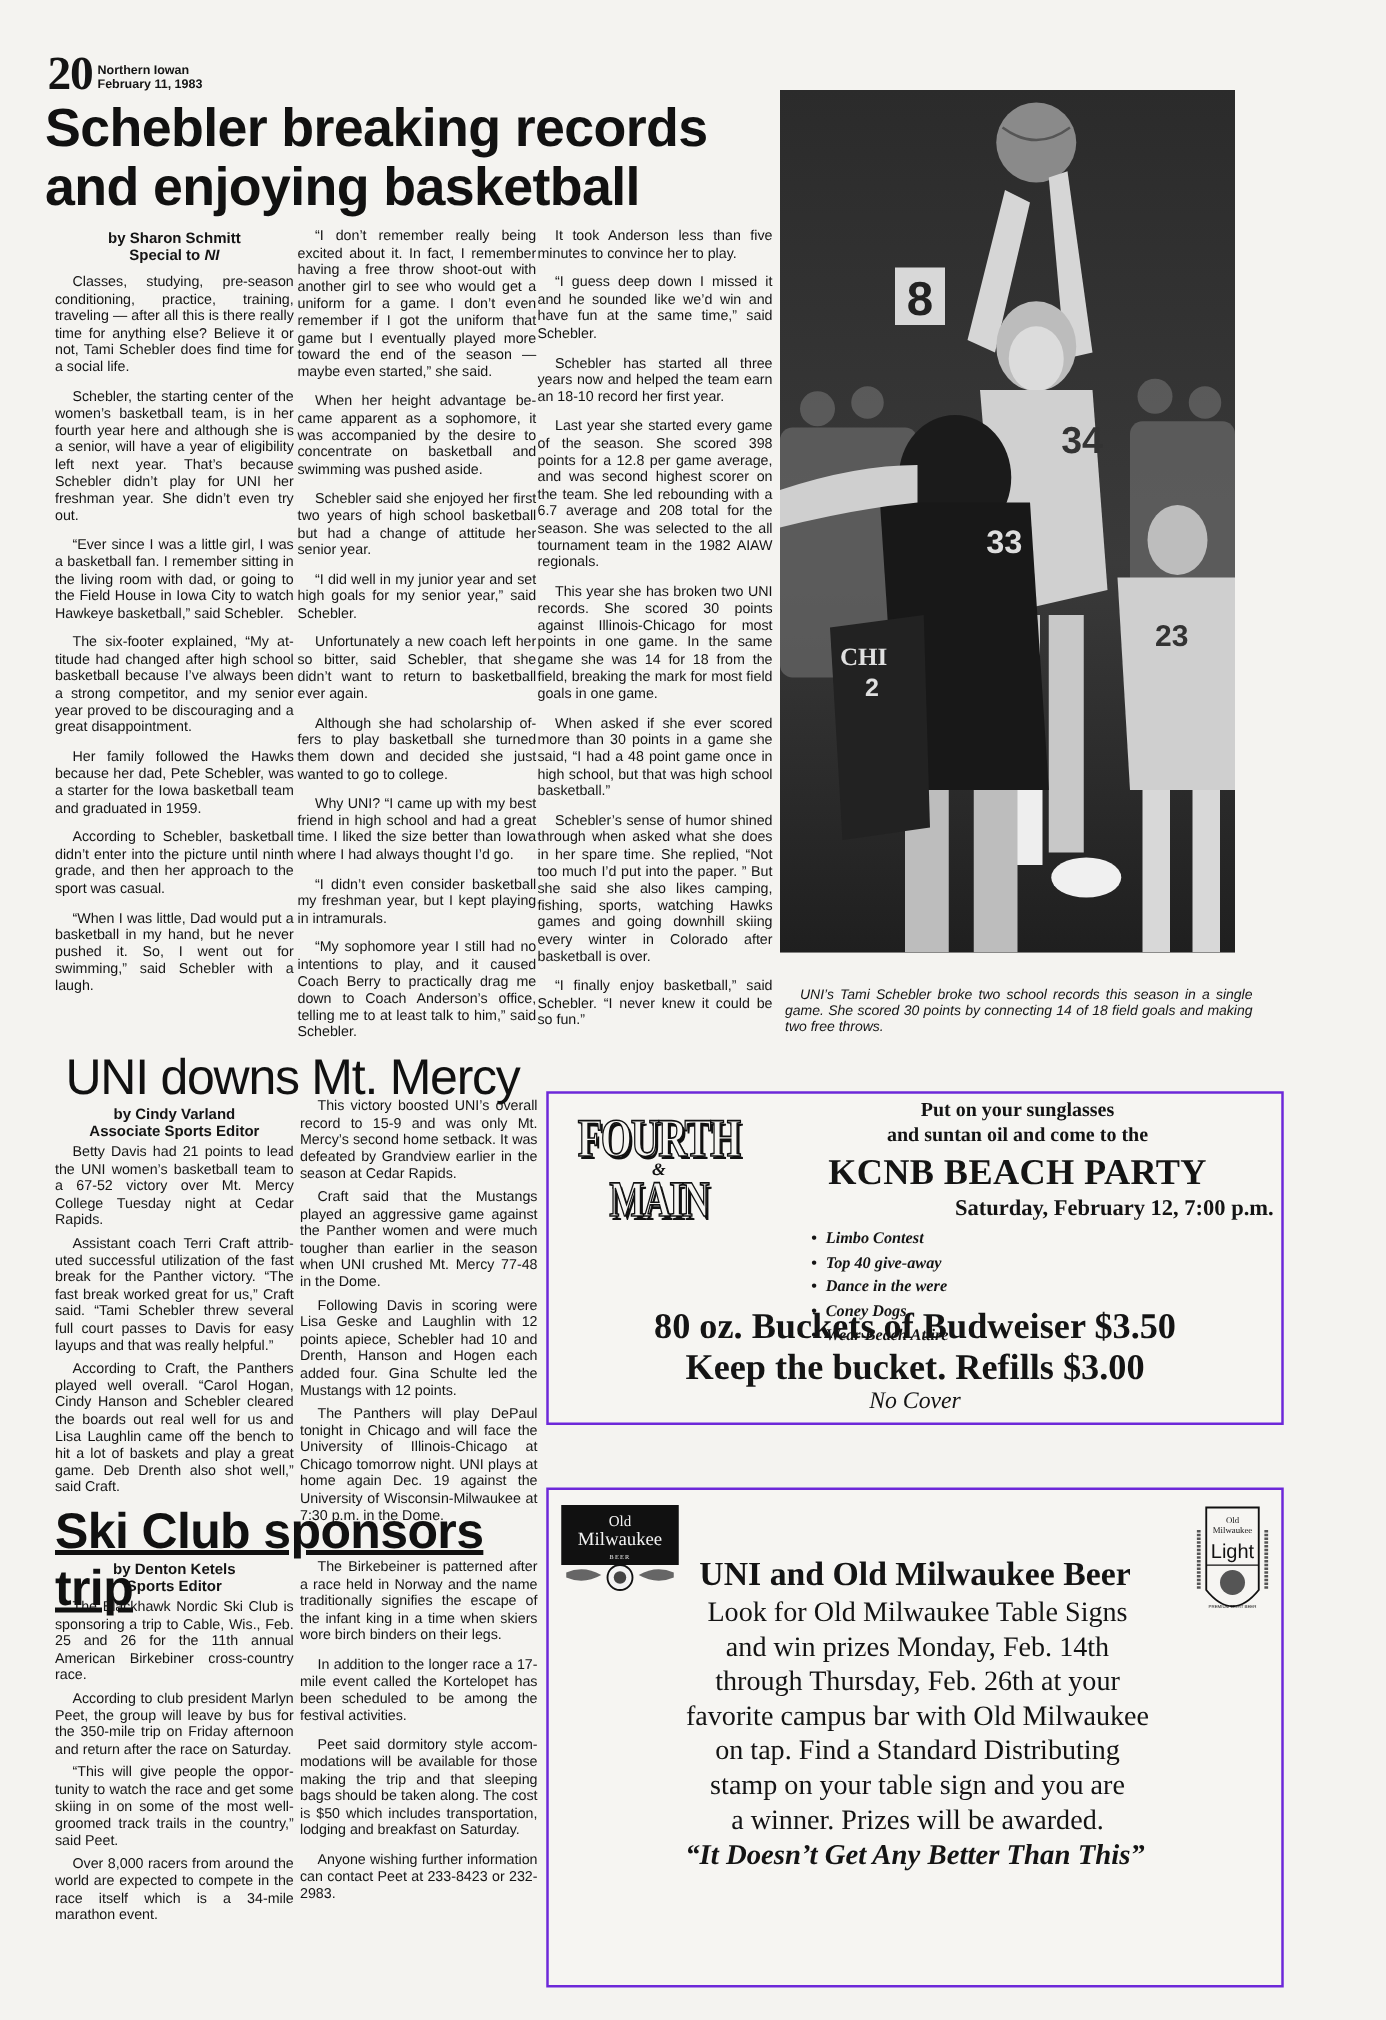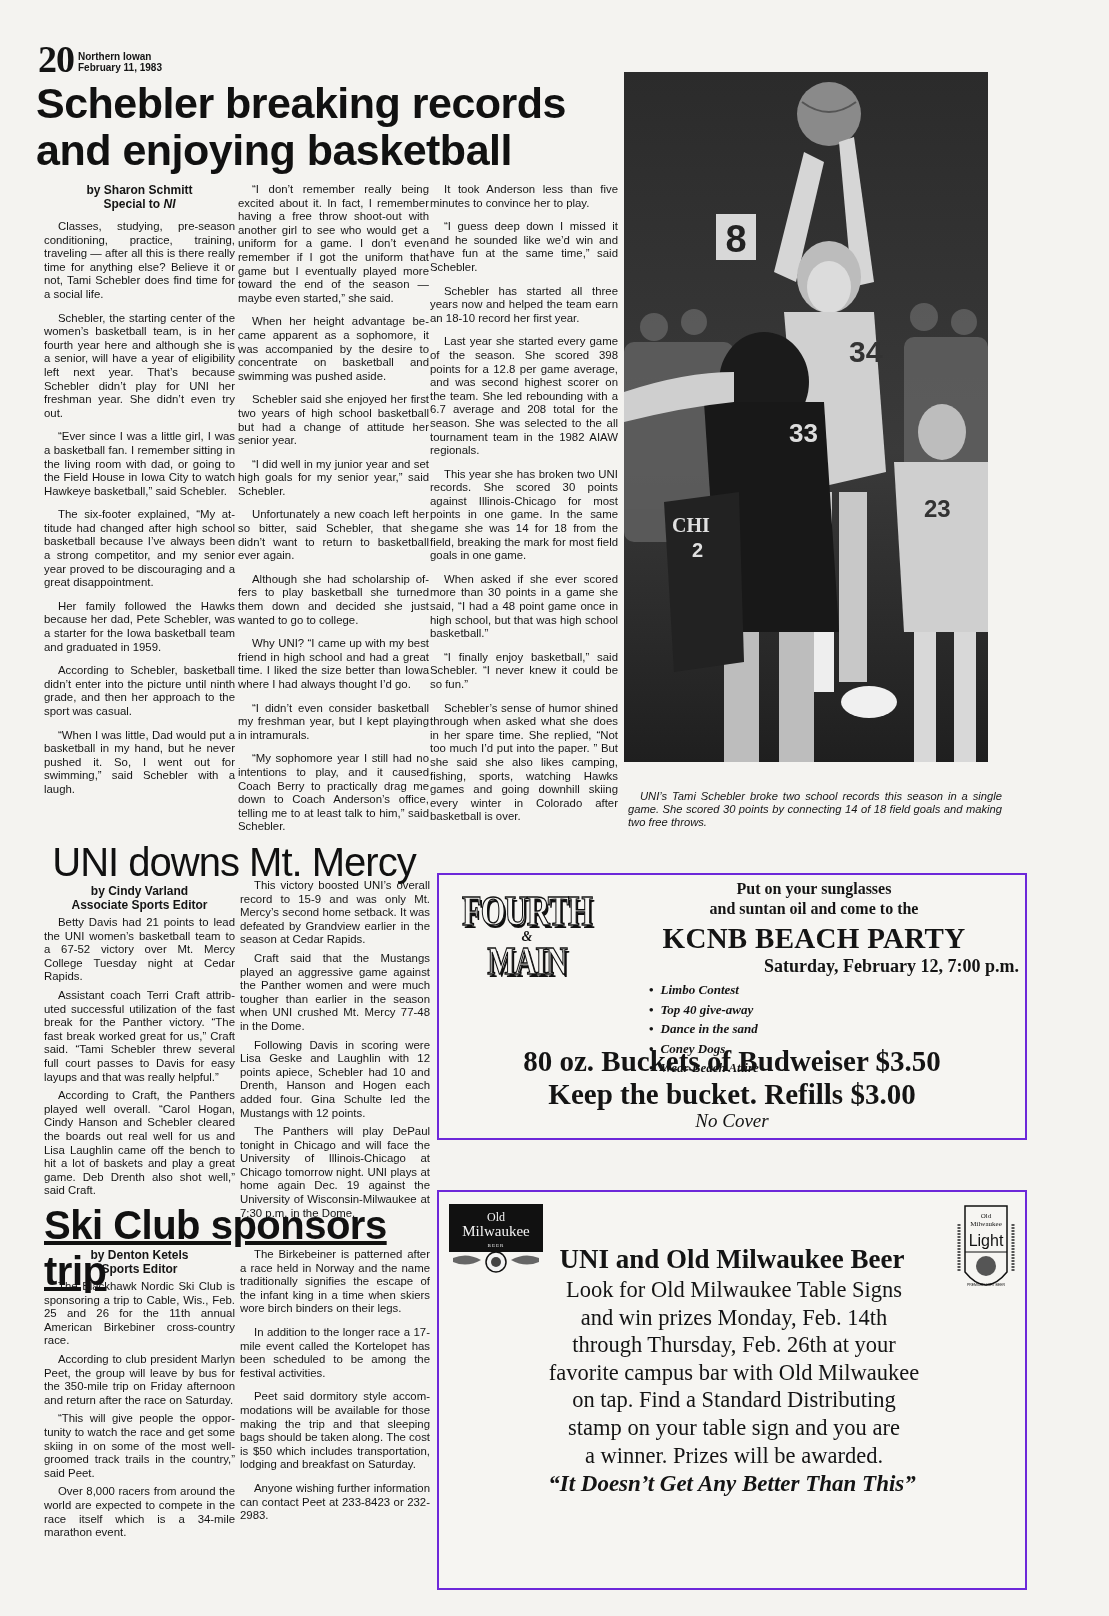"“I finally enjoy basketball,” said" p { order: before "Schebler’s sense of humor shined" -> after "Schebler’s sense of humor shined" }
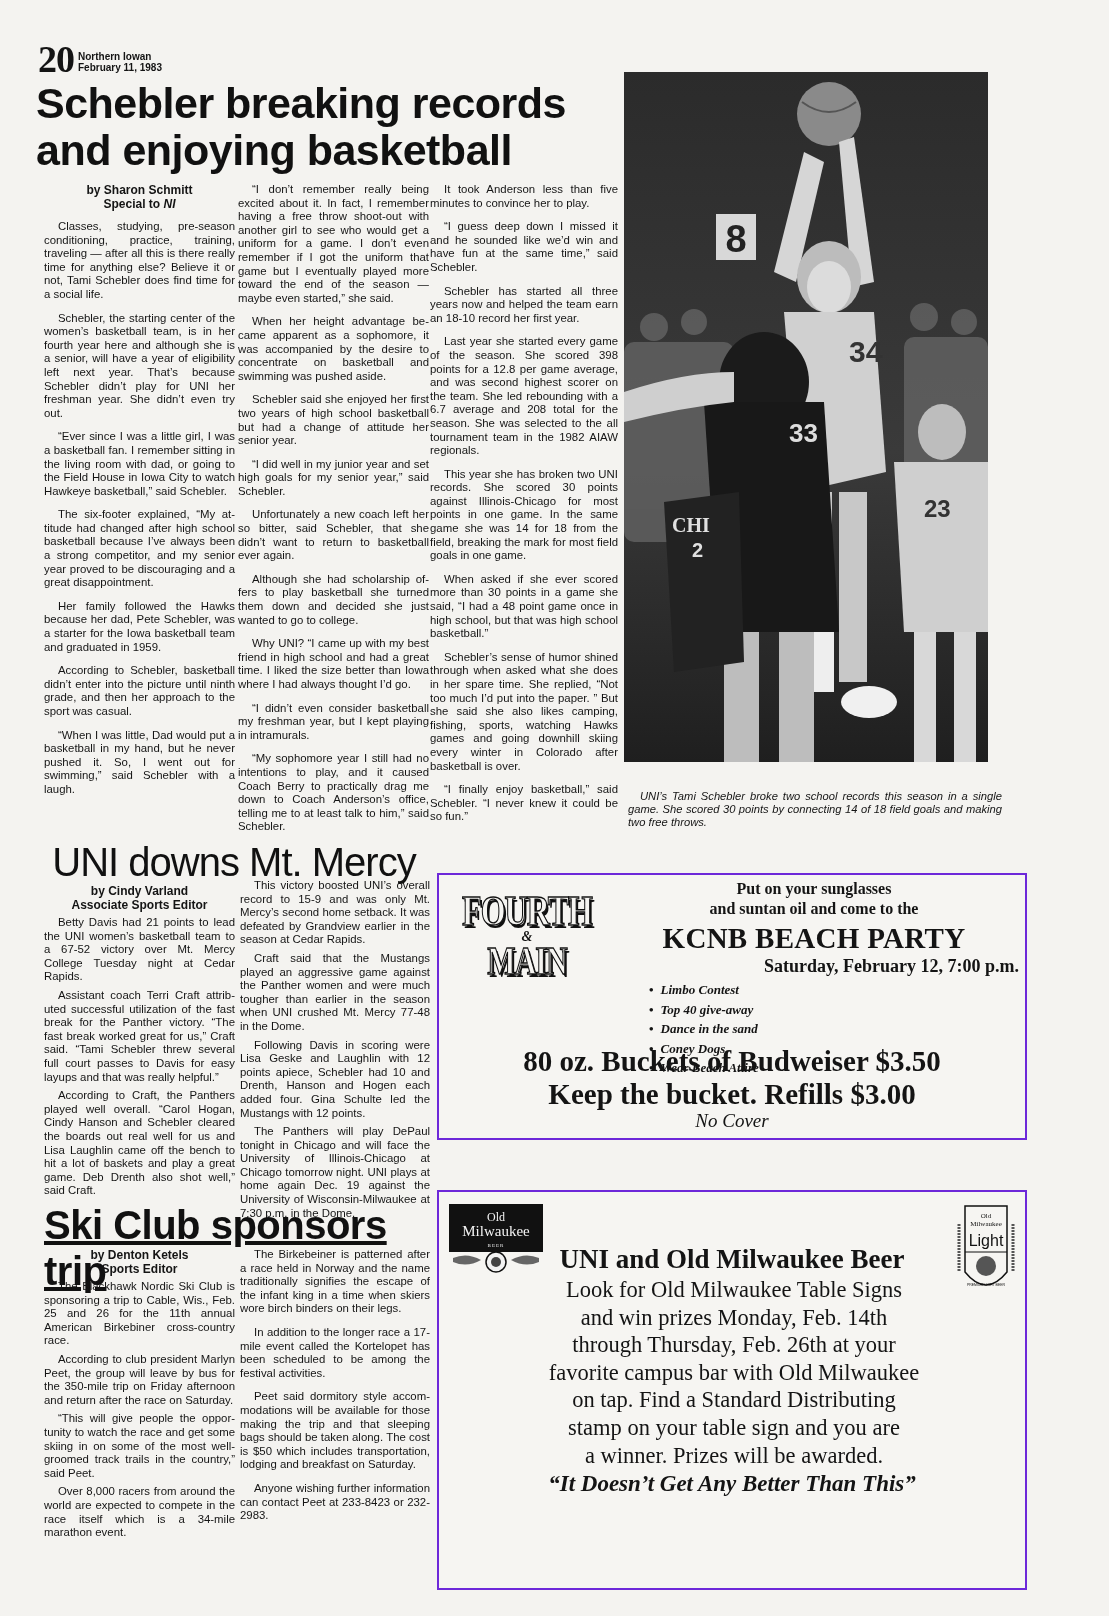"Dance in the sand" li { text: sand -> were }
